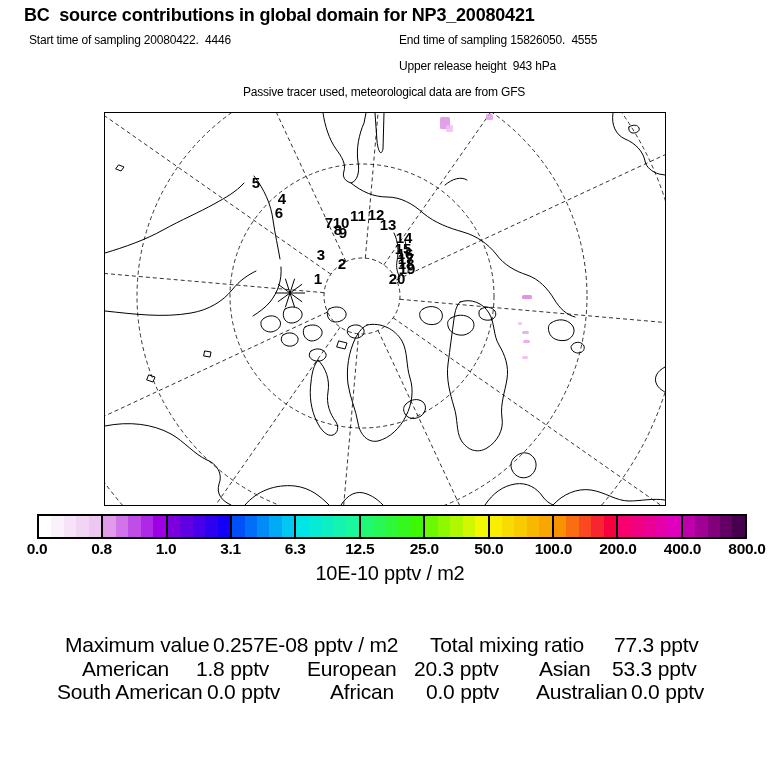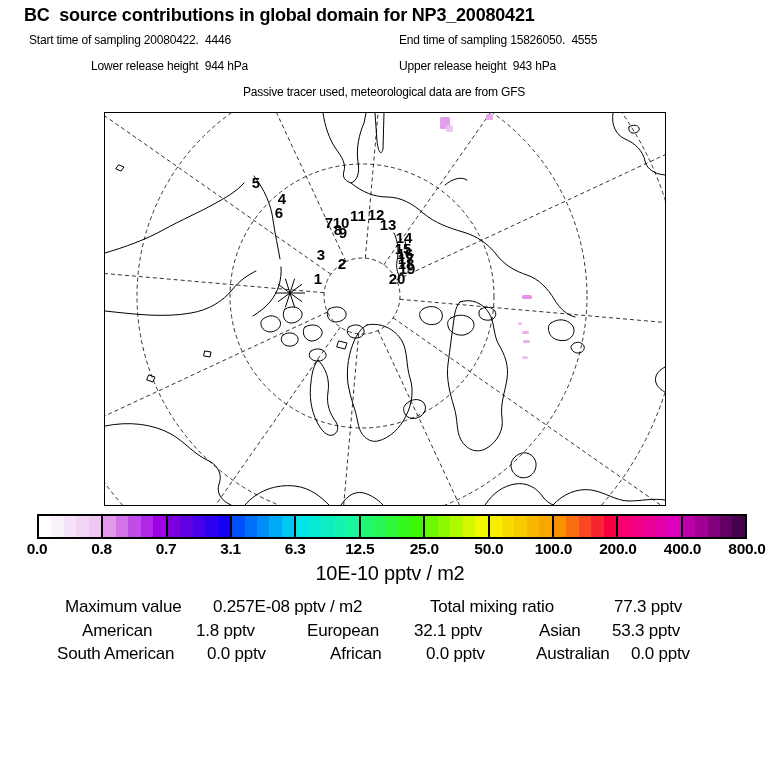"Lower release height 944 hPa" div.abs { html: <div>Lower release height 944 hPa</div> -> none }
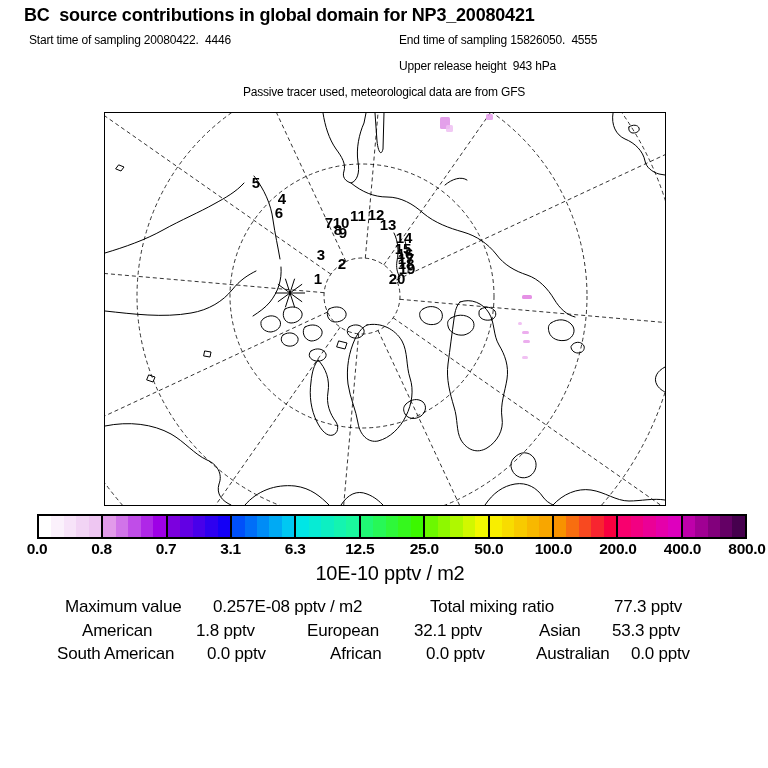"0.7" span.cb-tick { text: 0.7 -> 1.0 }
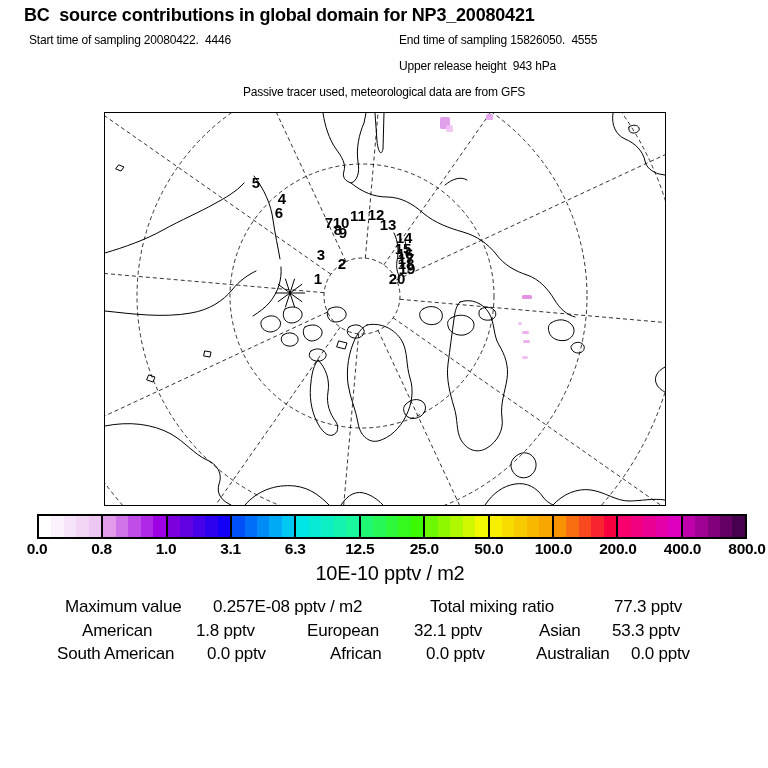"Maximum value" .stat { font-size: 17px -> 21px; margin-top: none -> 36px }
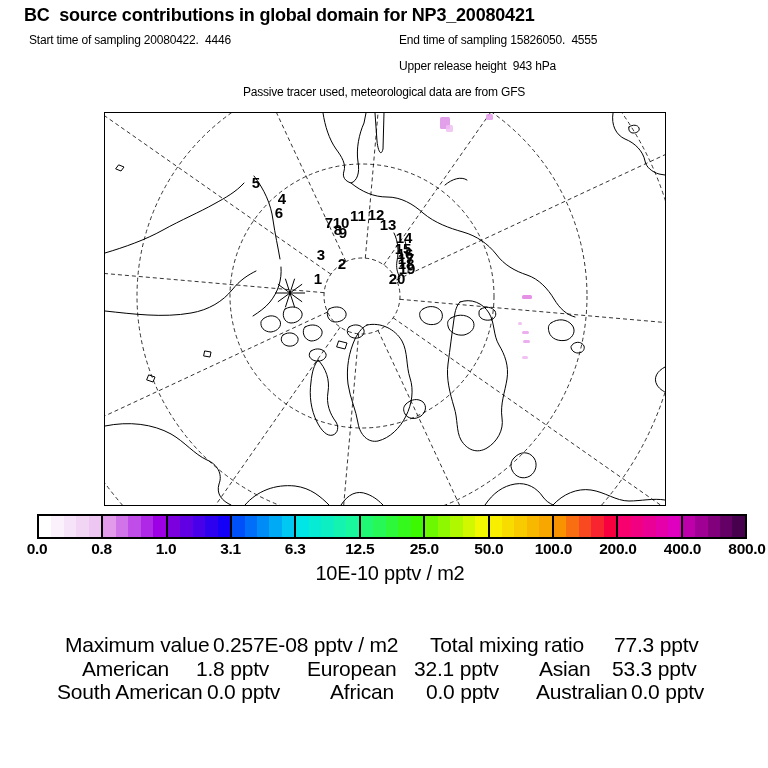"32.1 pptv" div.abs { text: 32.1 -> 20.3 }
